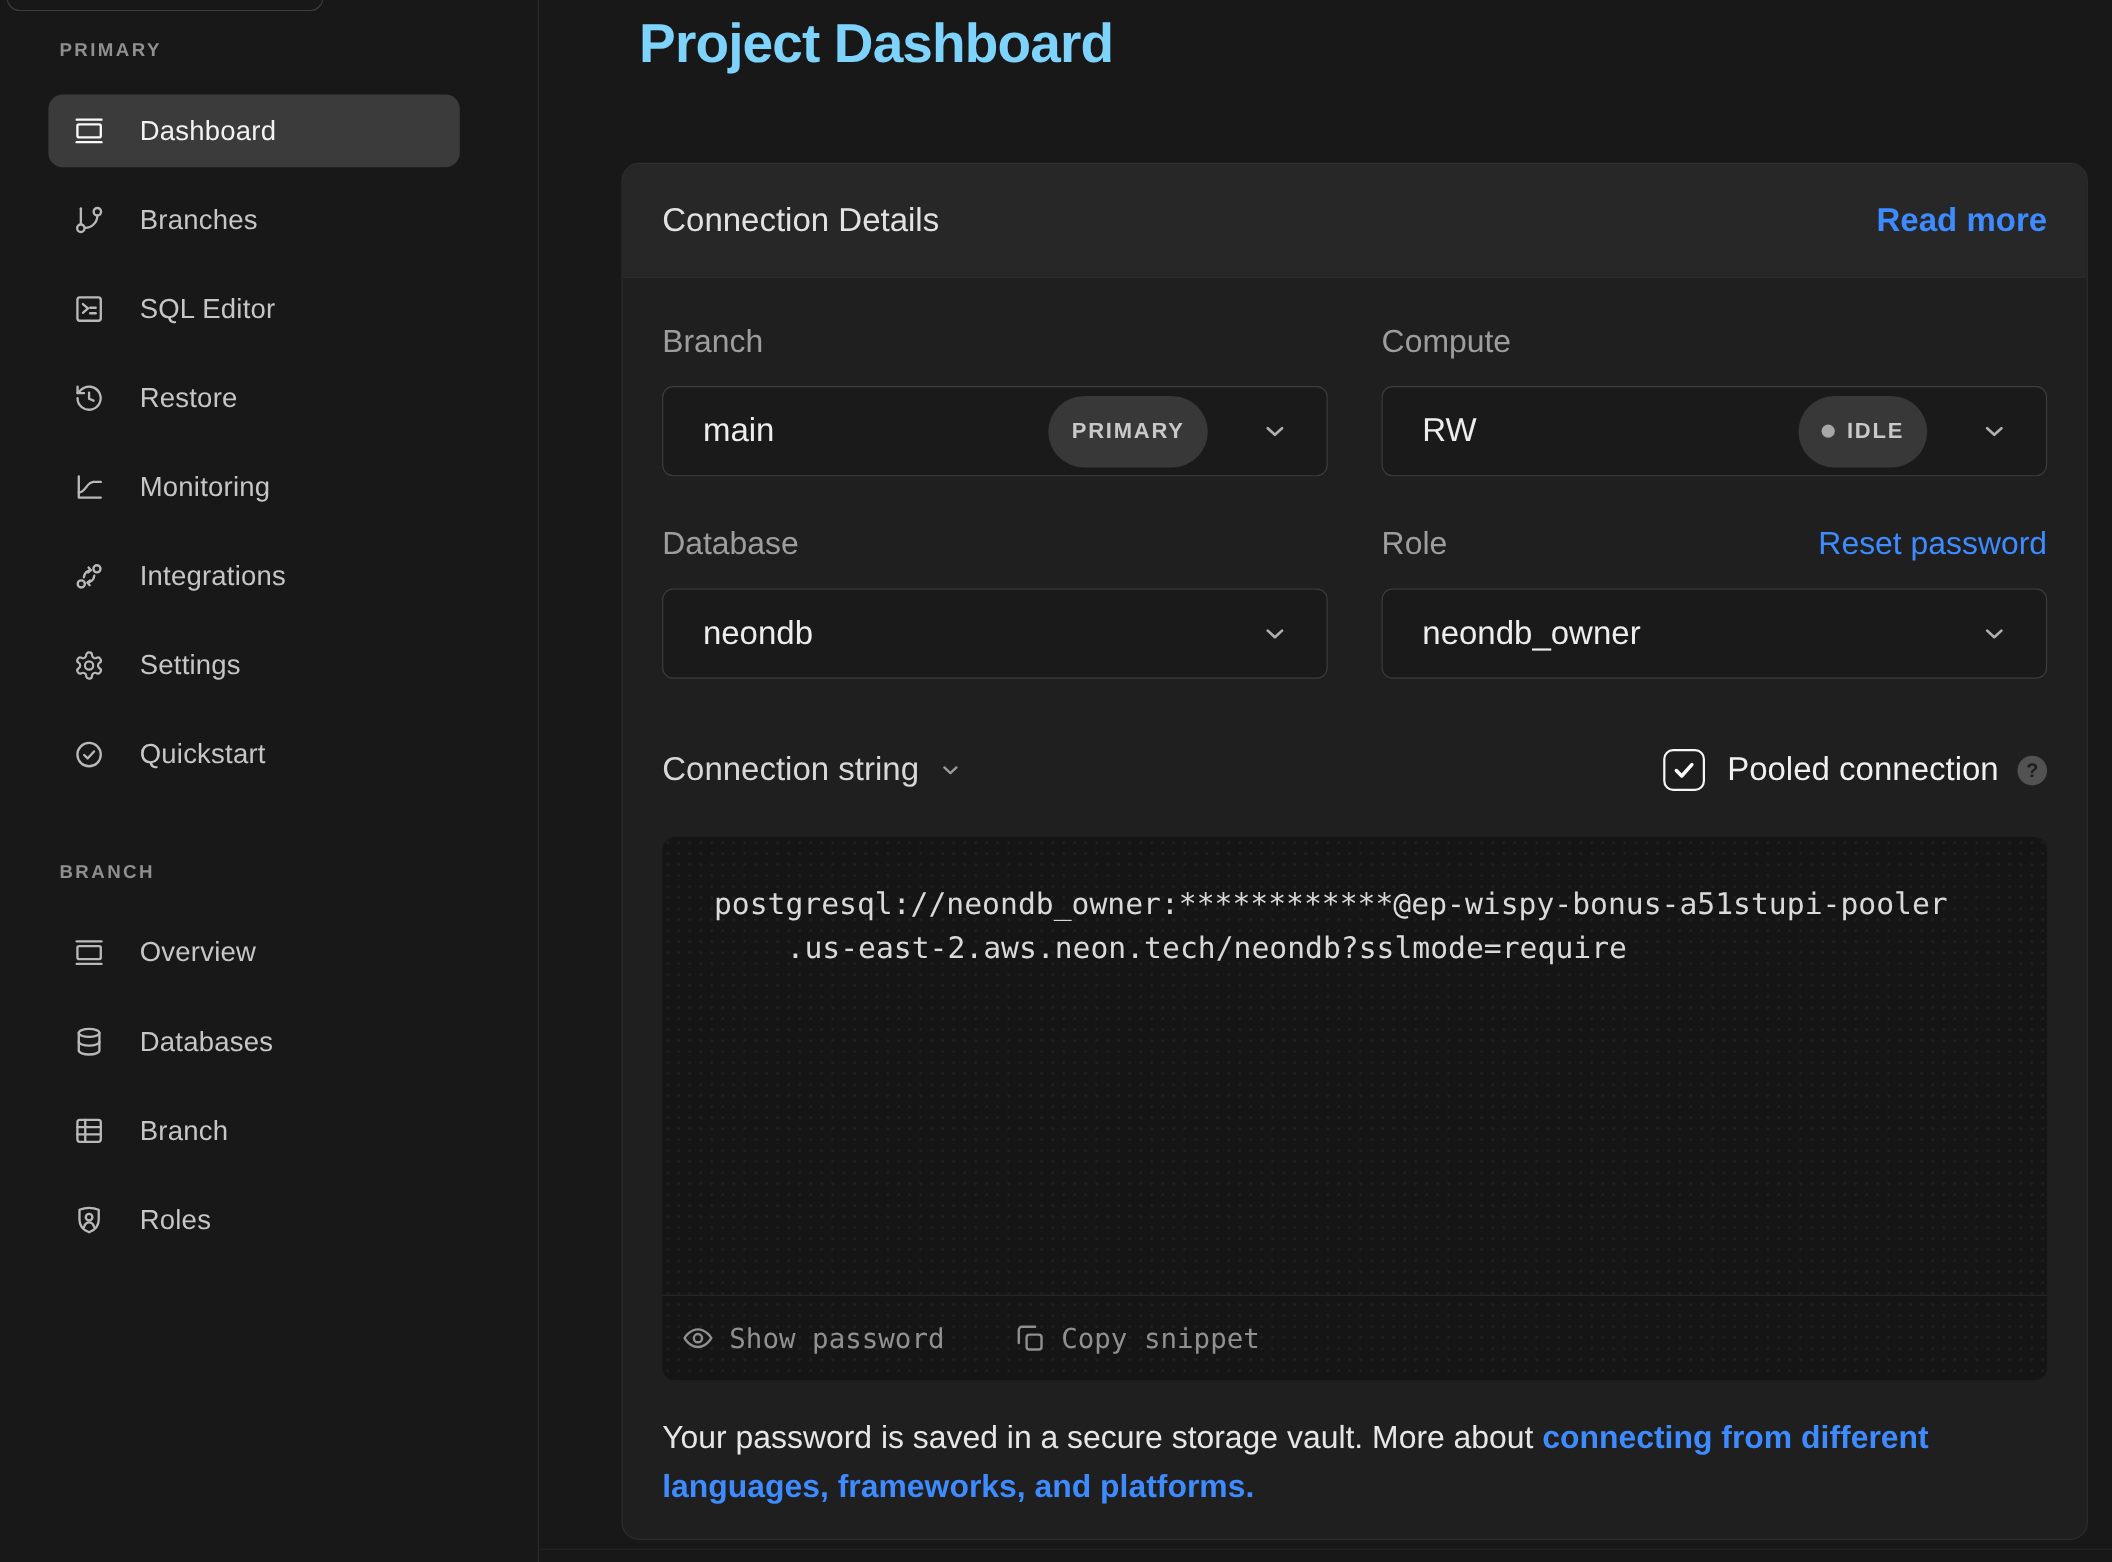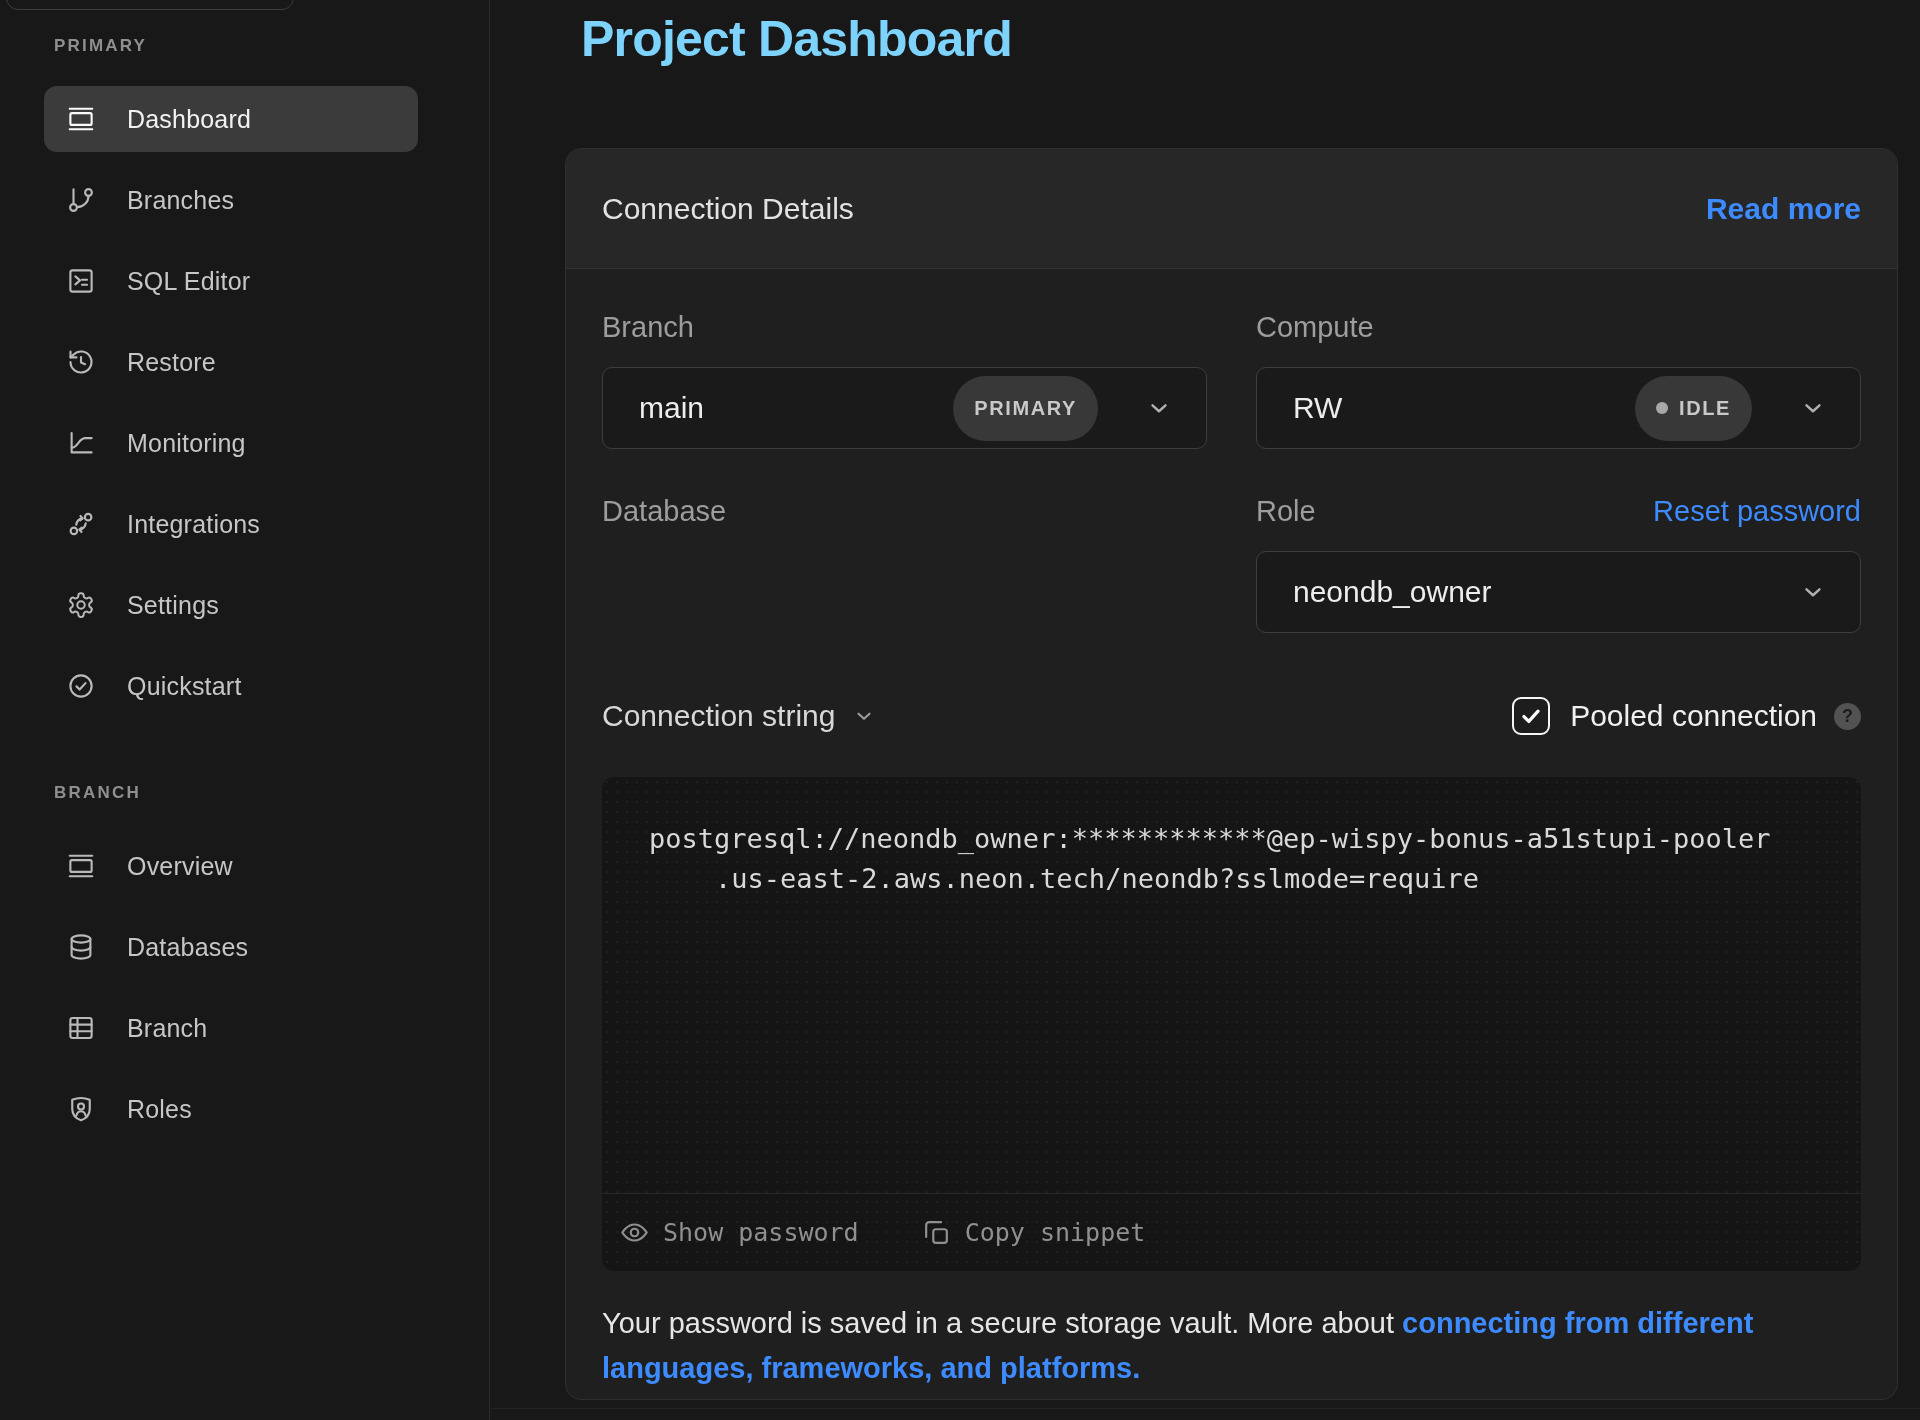"Connection Details" .card-header { height: 120px -> 104px }
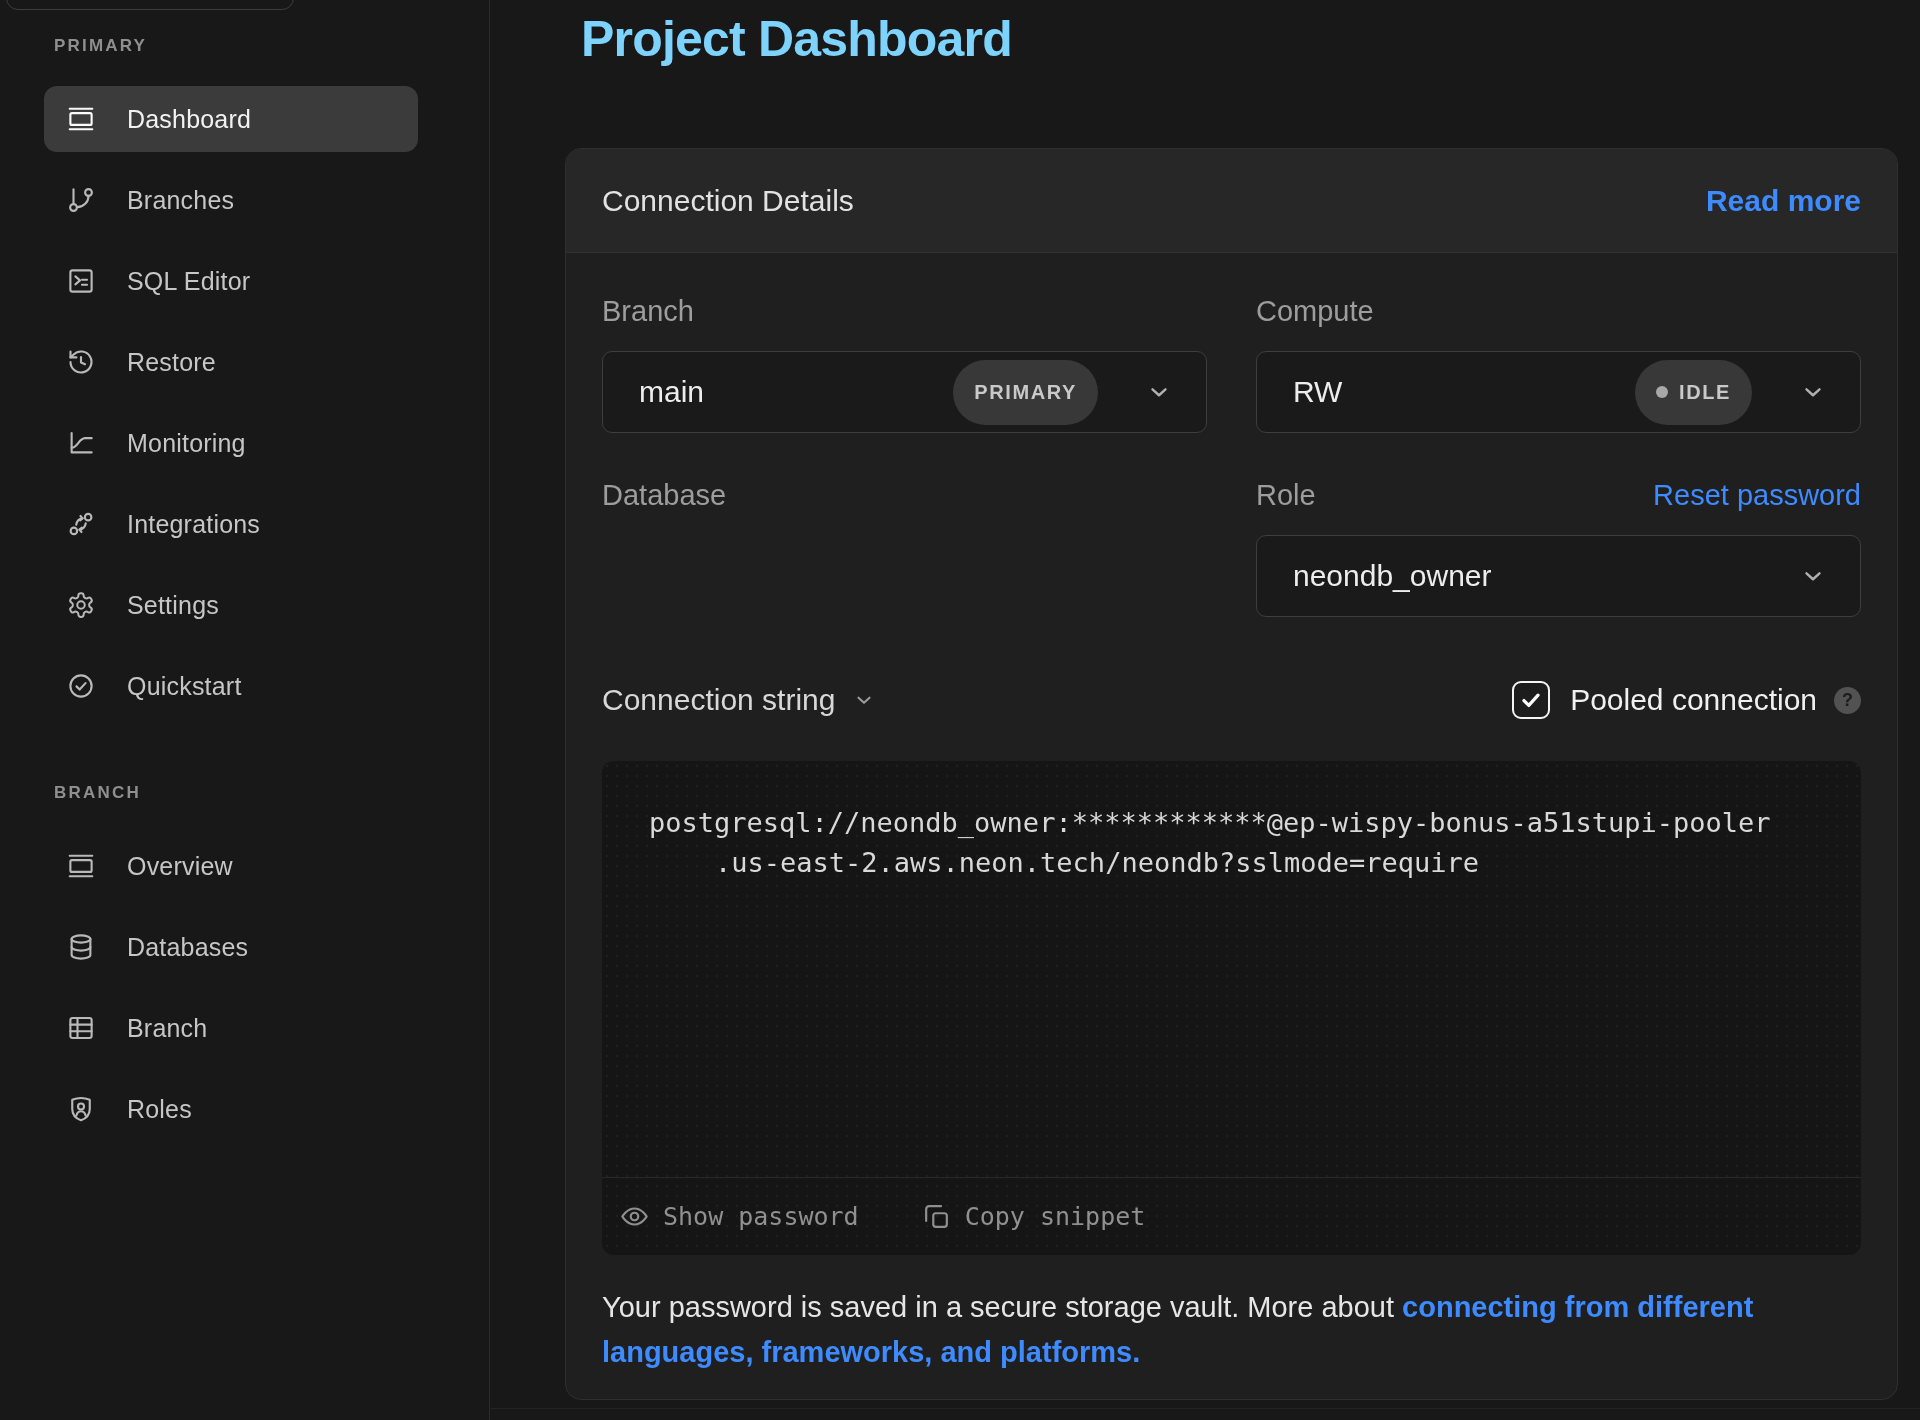"neondb" div.select { html: none -> <div> <span>neondb</span> <span> <svg> <polyline></polyline> </svg> </span> </div> }
